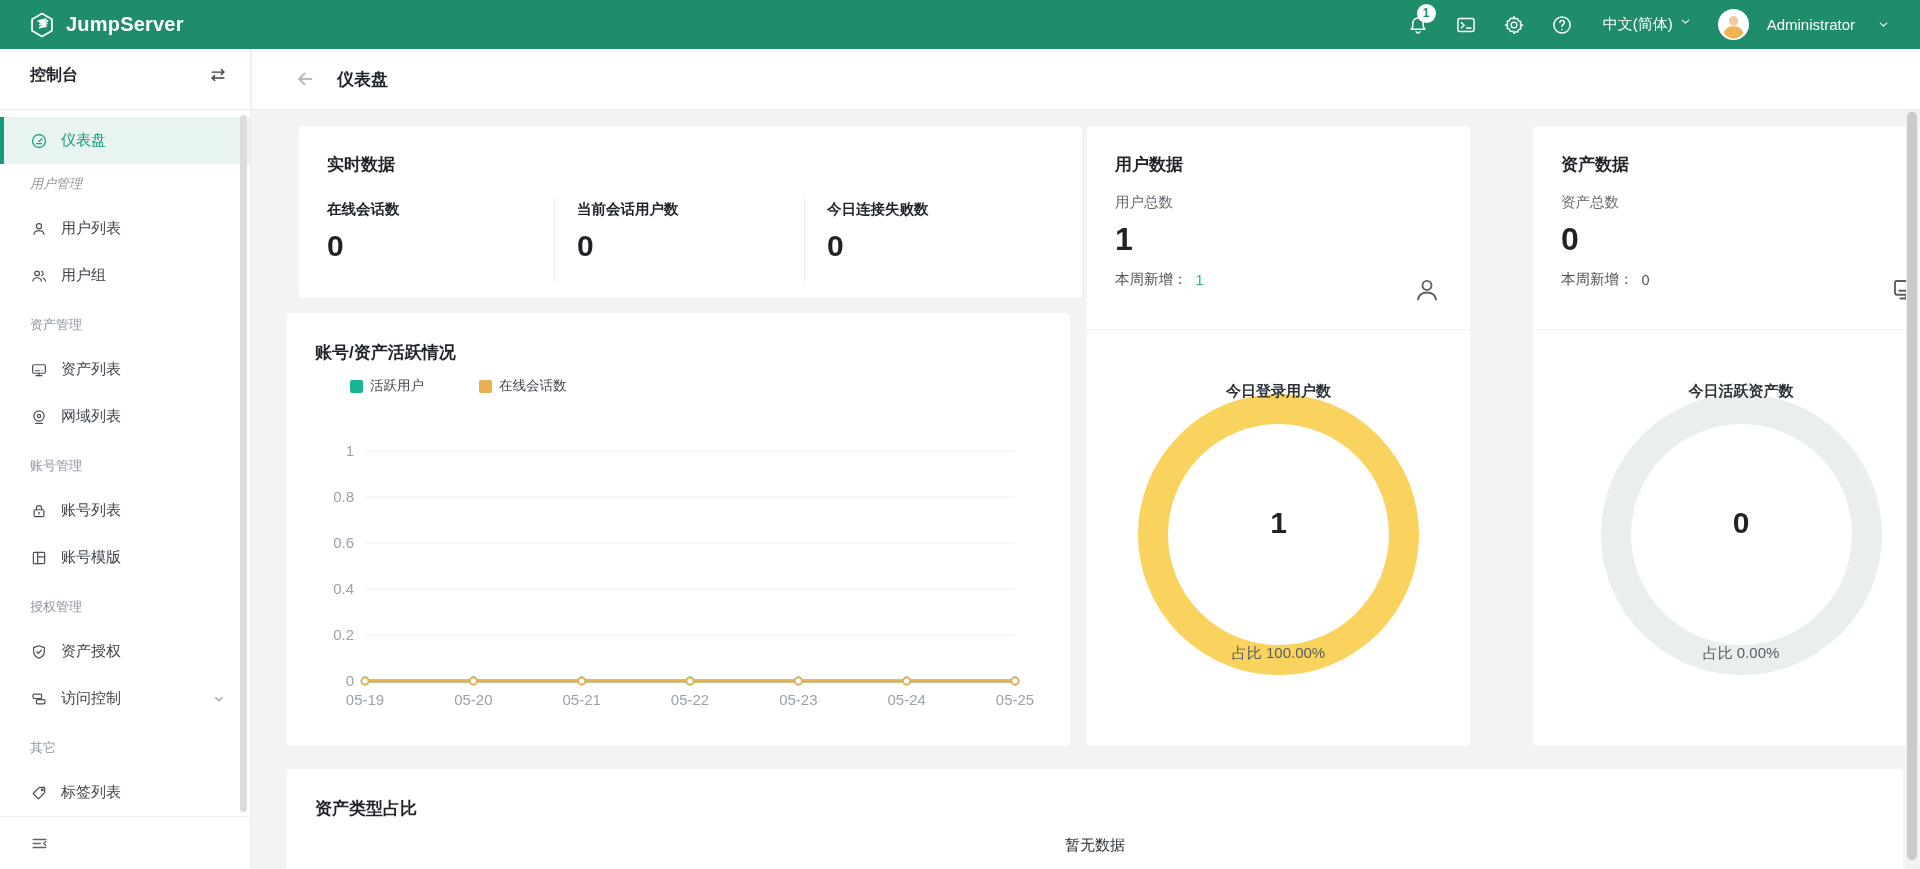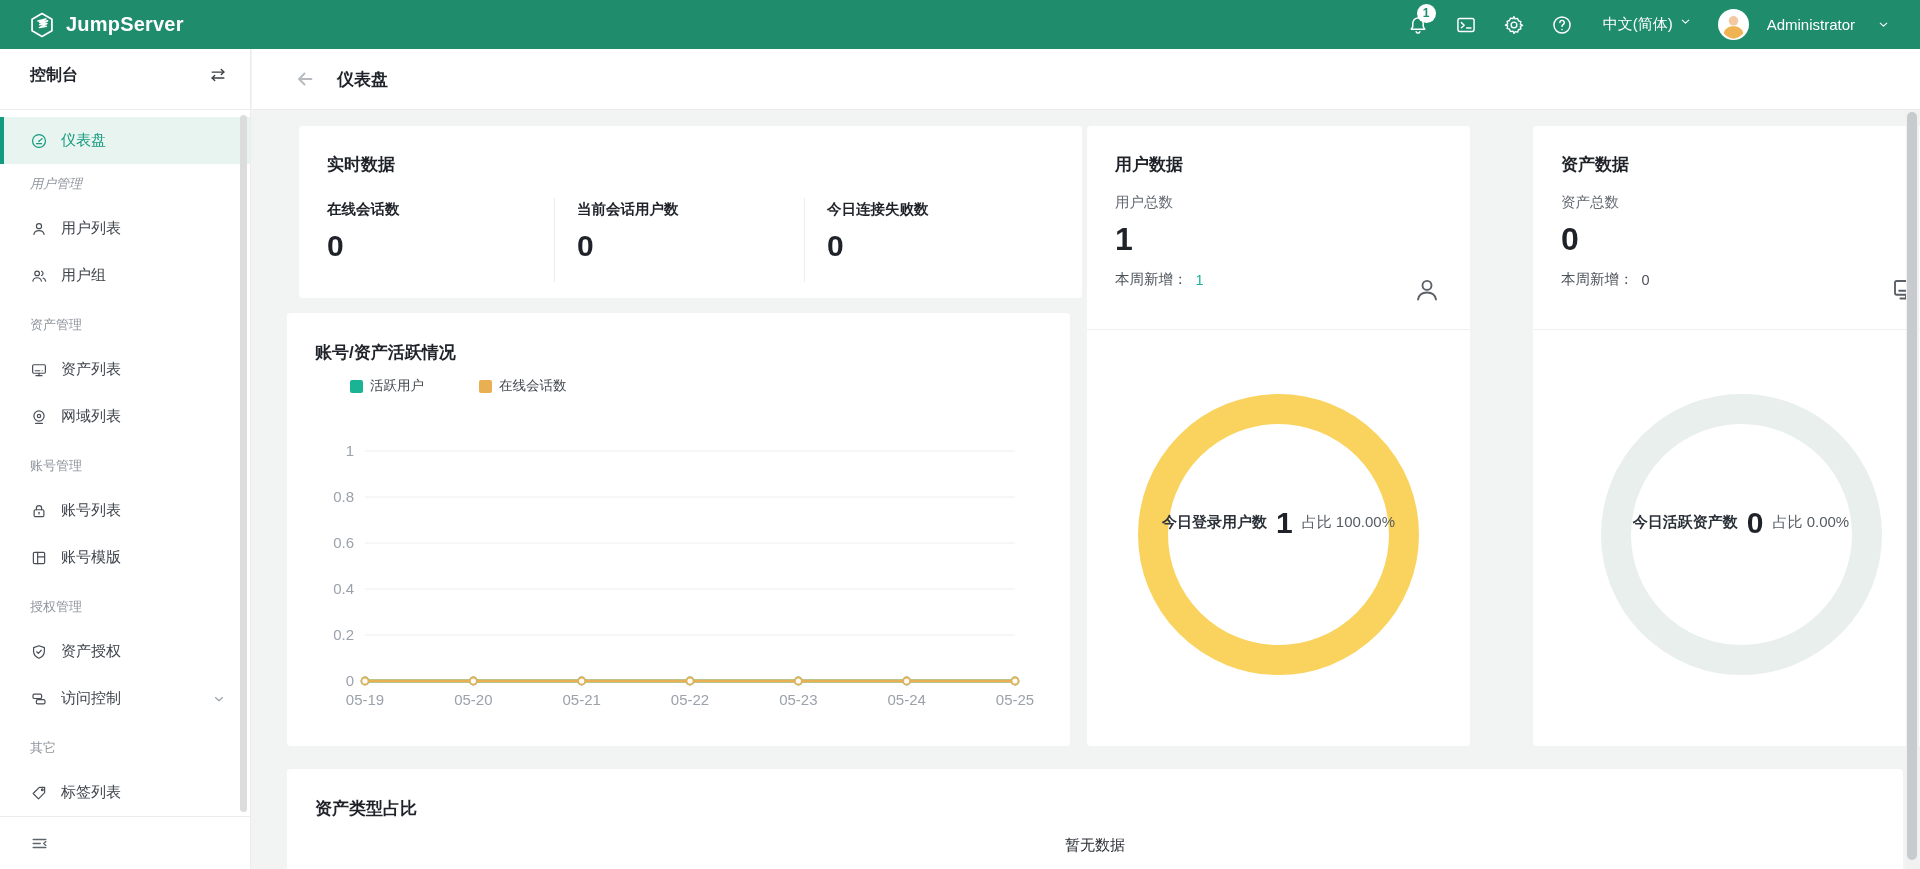"今日登录用户数" .donut-center { flex-direction: none -> column; justify-content: center -> space-between }
